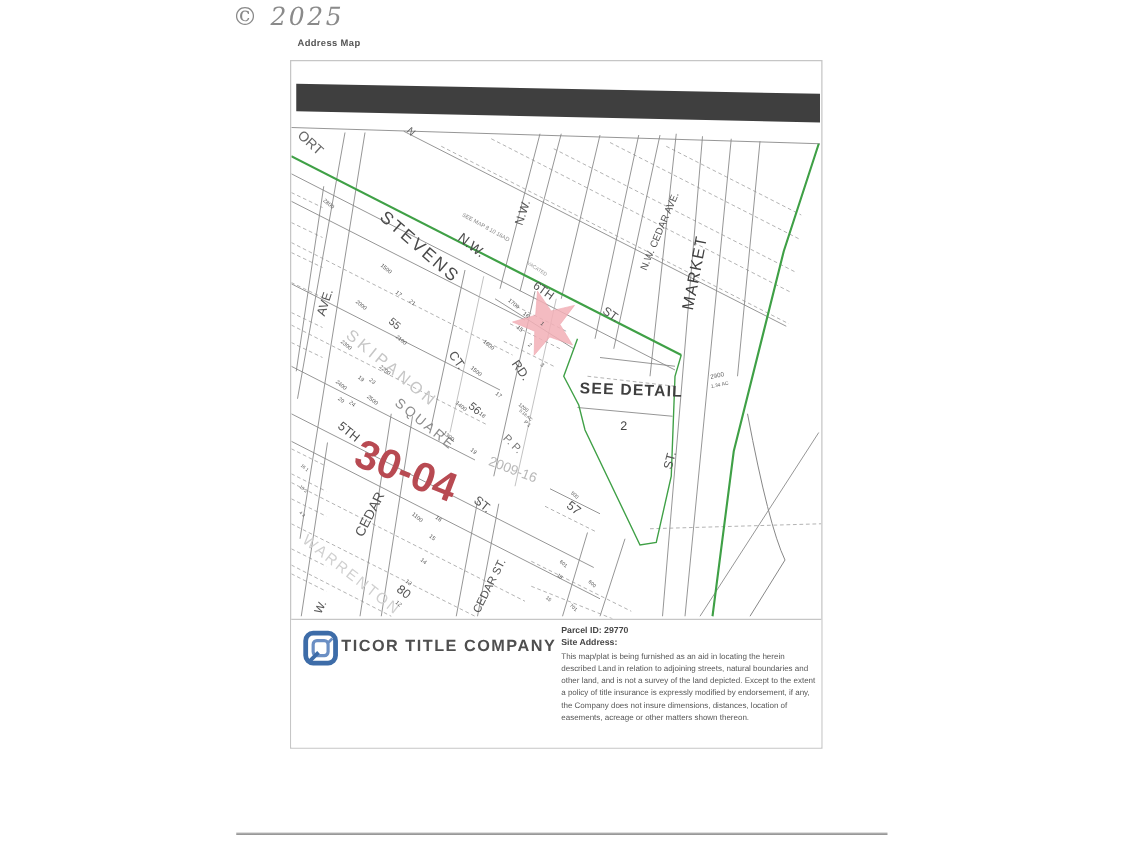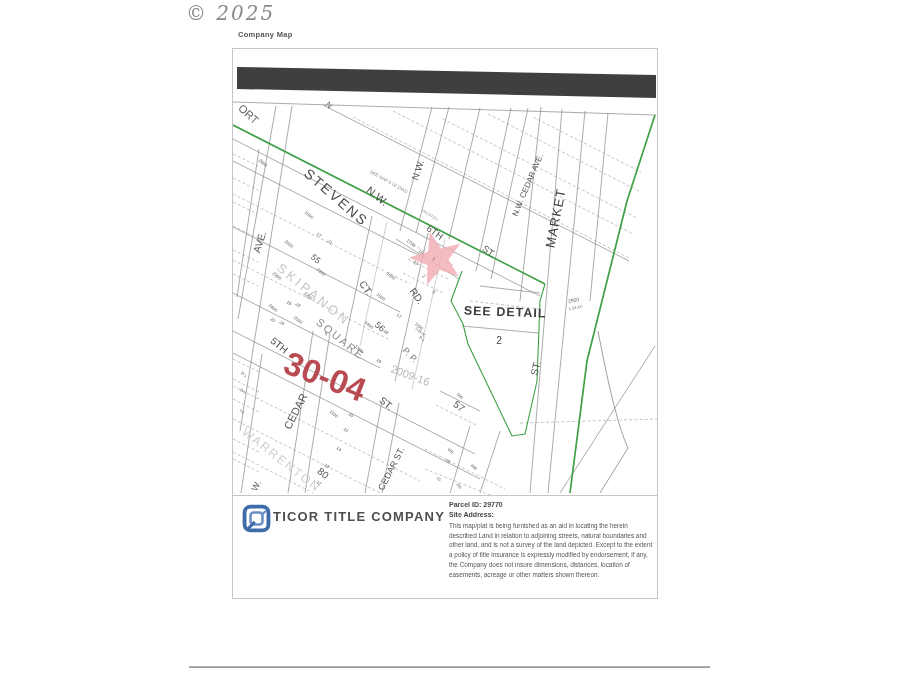"Company Map" div.section-label { text: Company -> Address }
